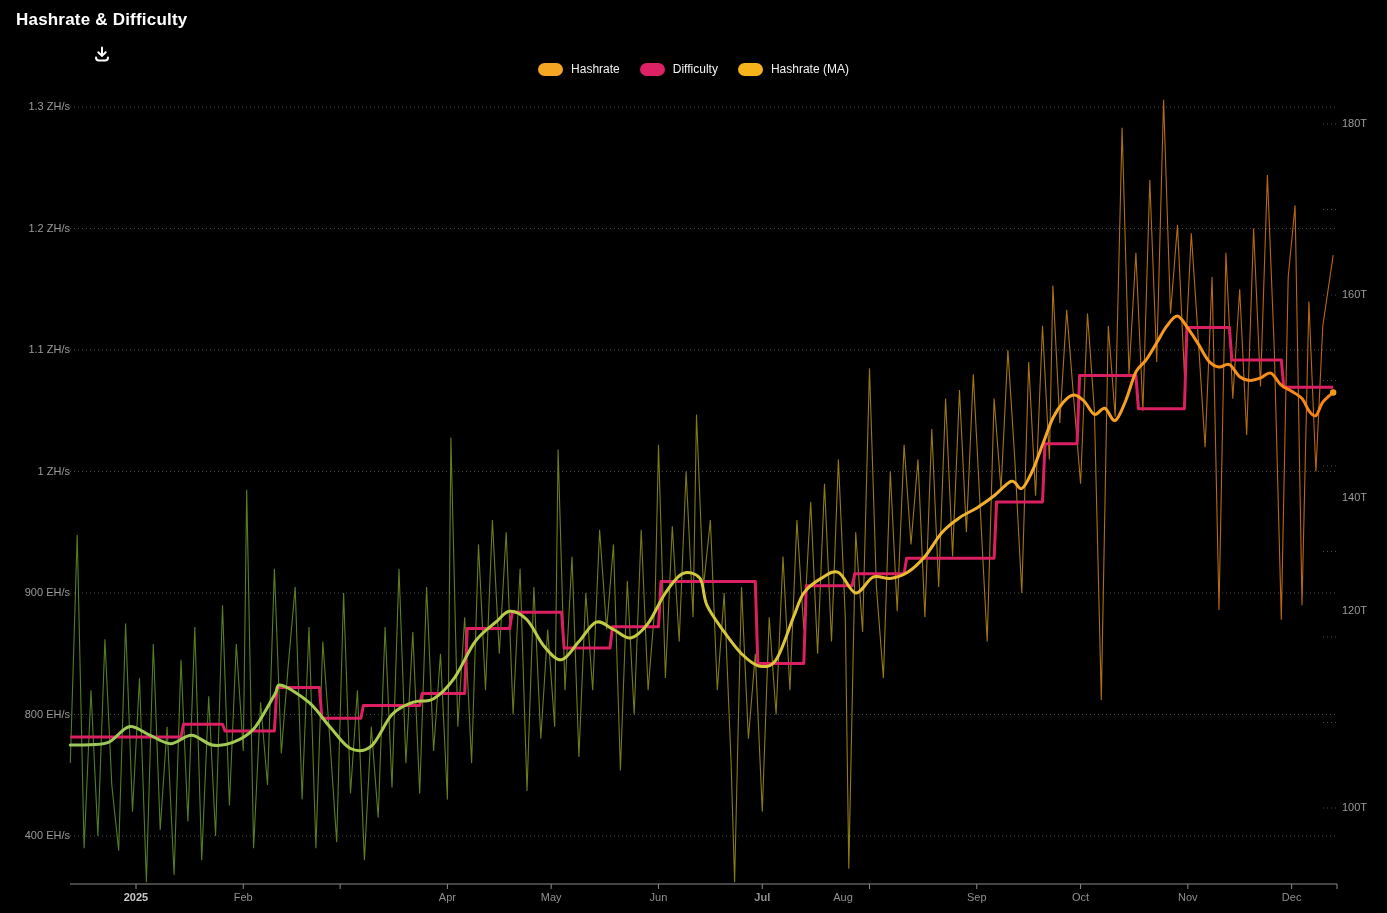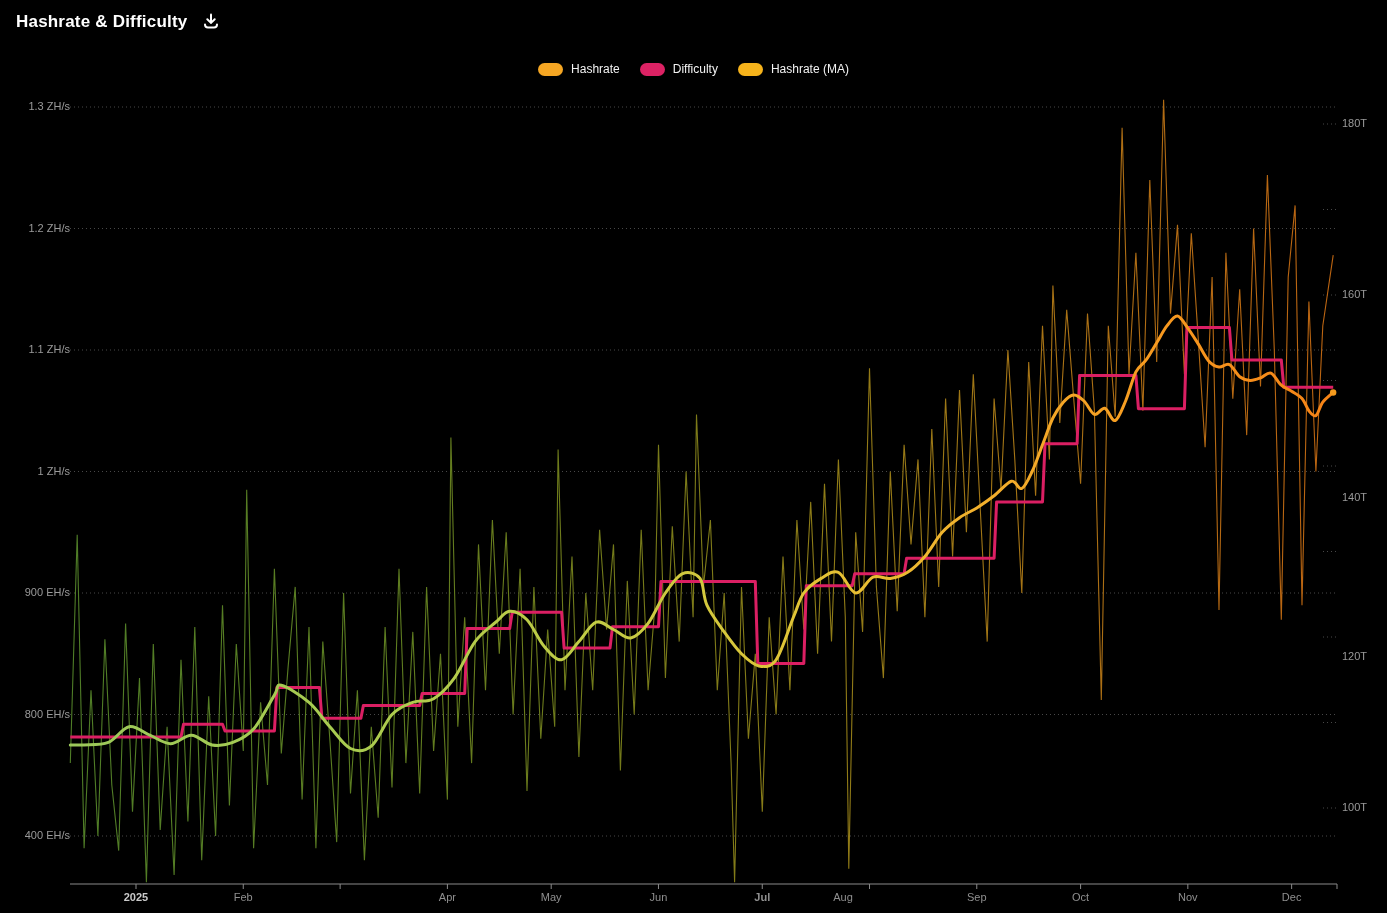"Hashrate & Difficulty" .header { align-items: flex-end -> center; flex-direction: none -> column }
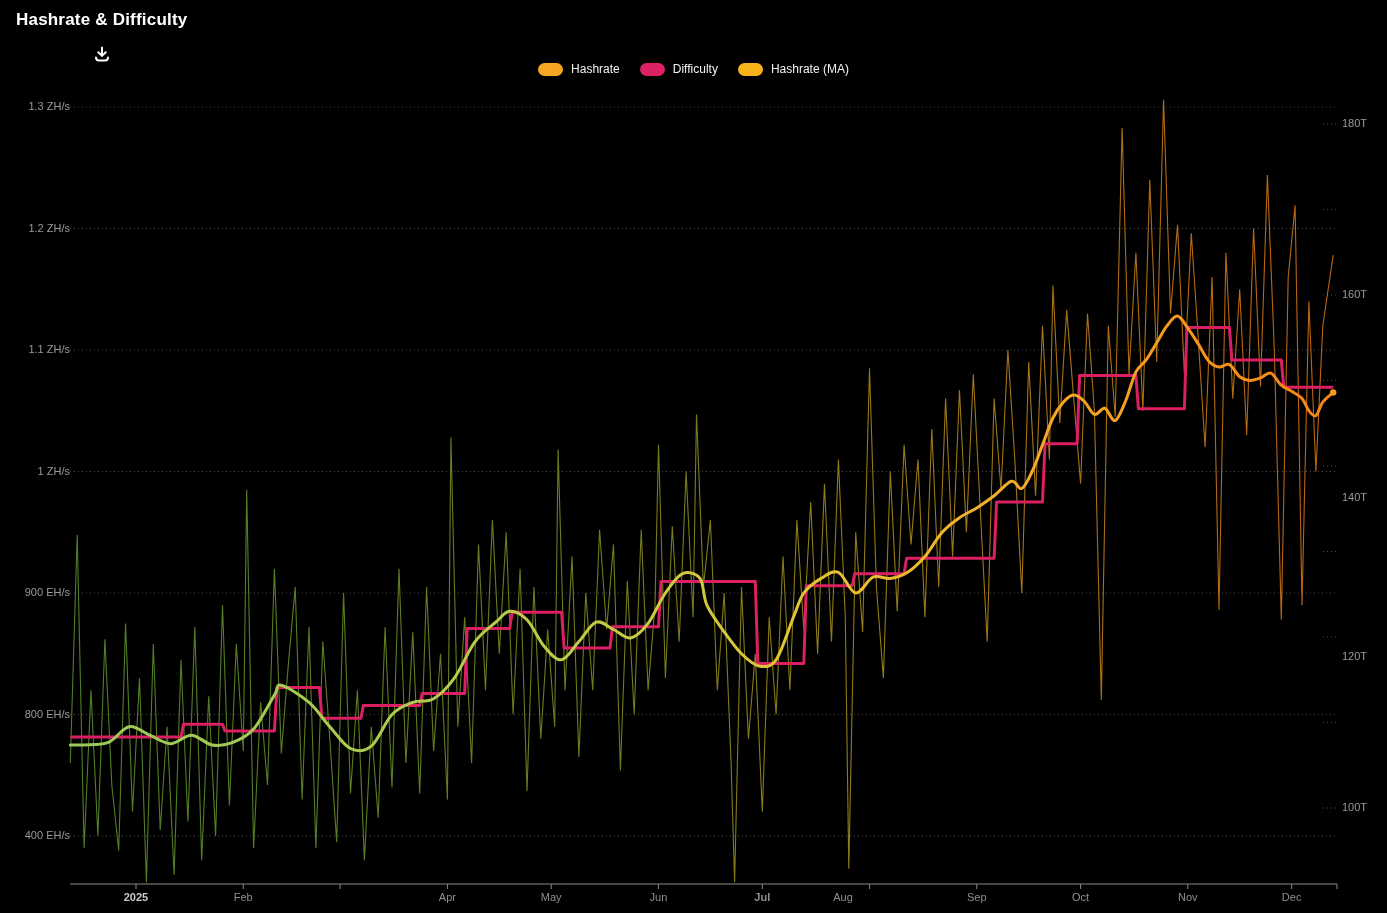"120T" div.ylab-r { top: 650px -> 604px }
